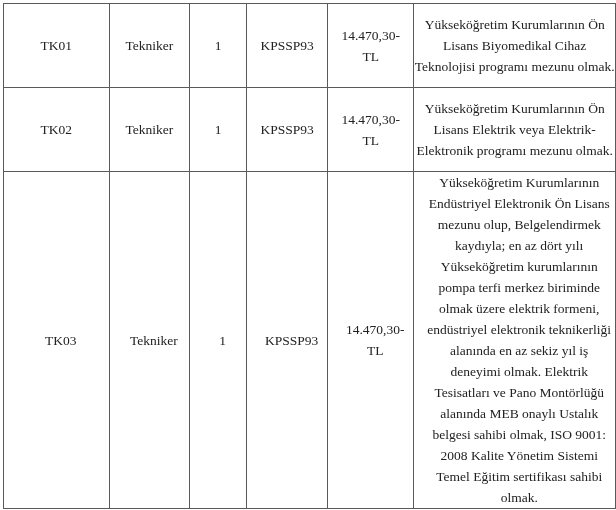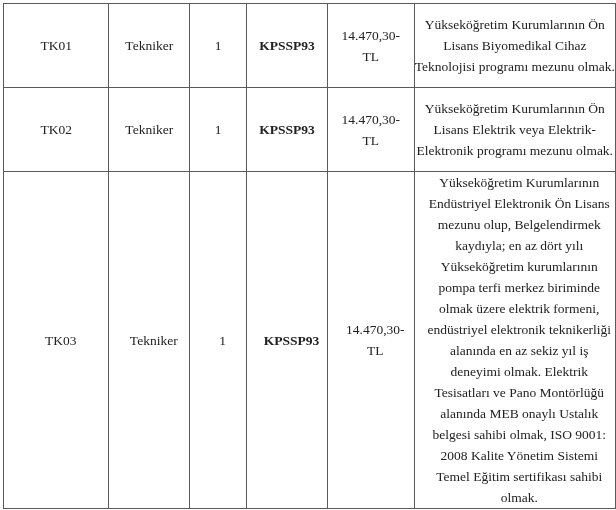"KPSSP93" td.c-kpss { font-weight: bold -> none }
